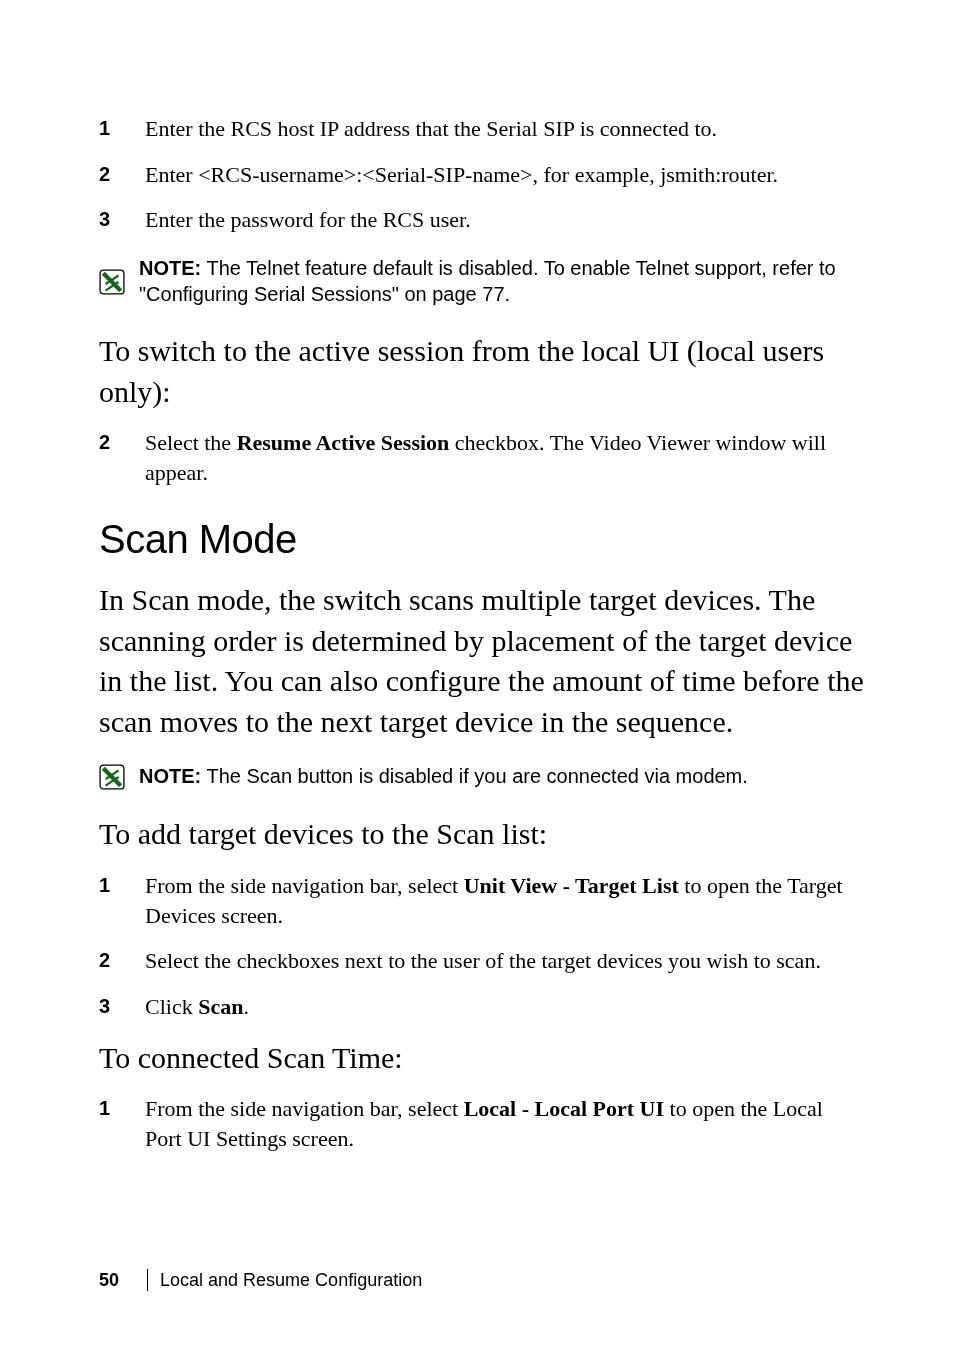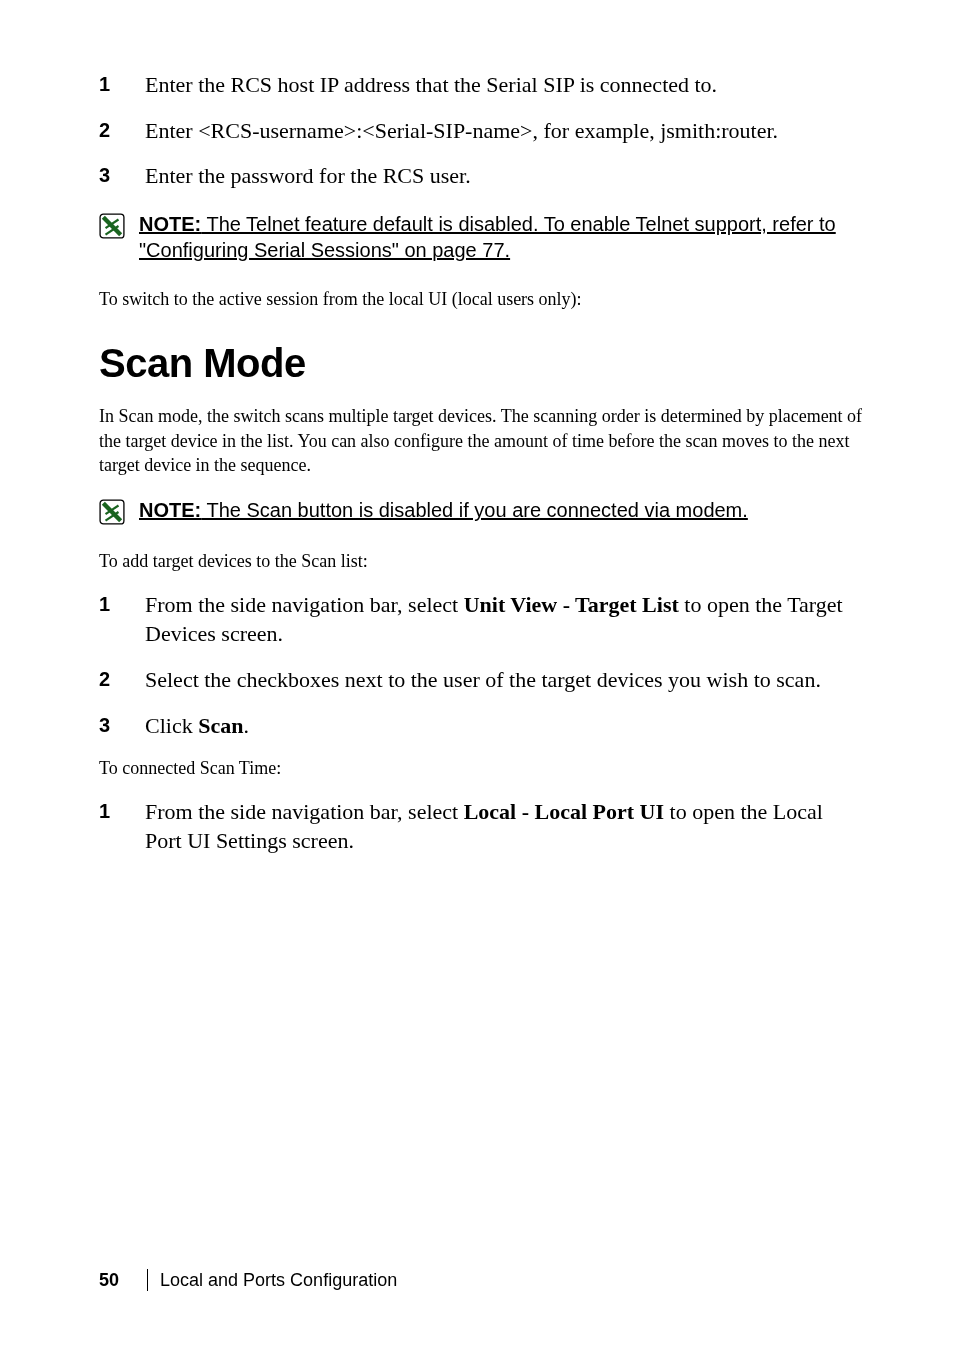"1 Enter the RCS host" .page { padding: 70px 88px 0 99px -> 114px 88px 0 99px }
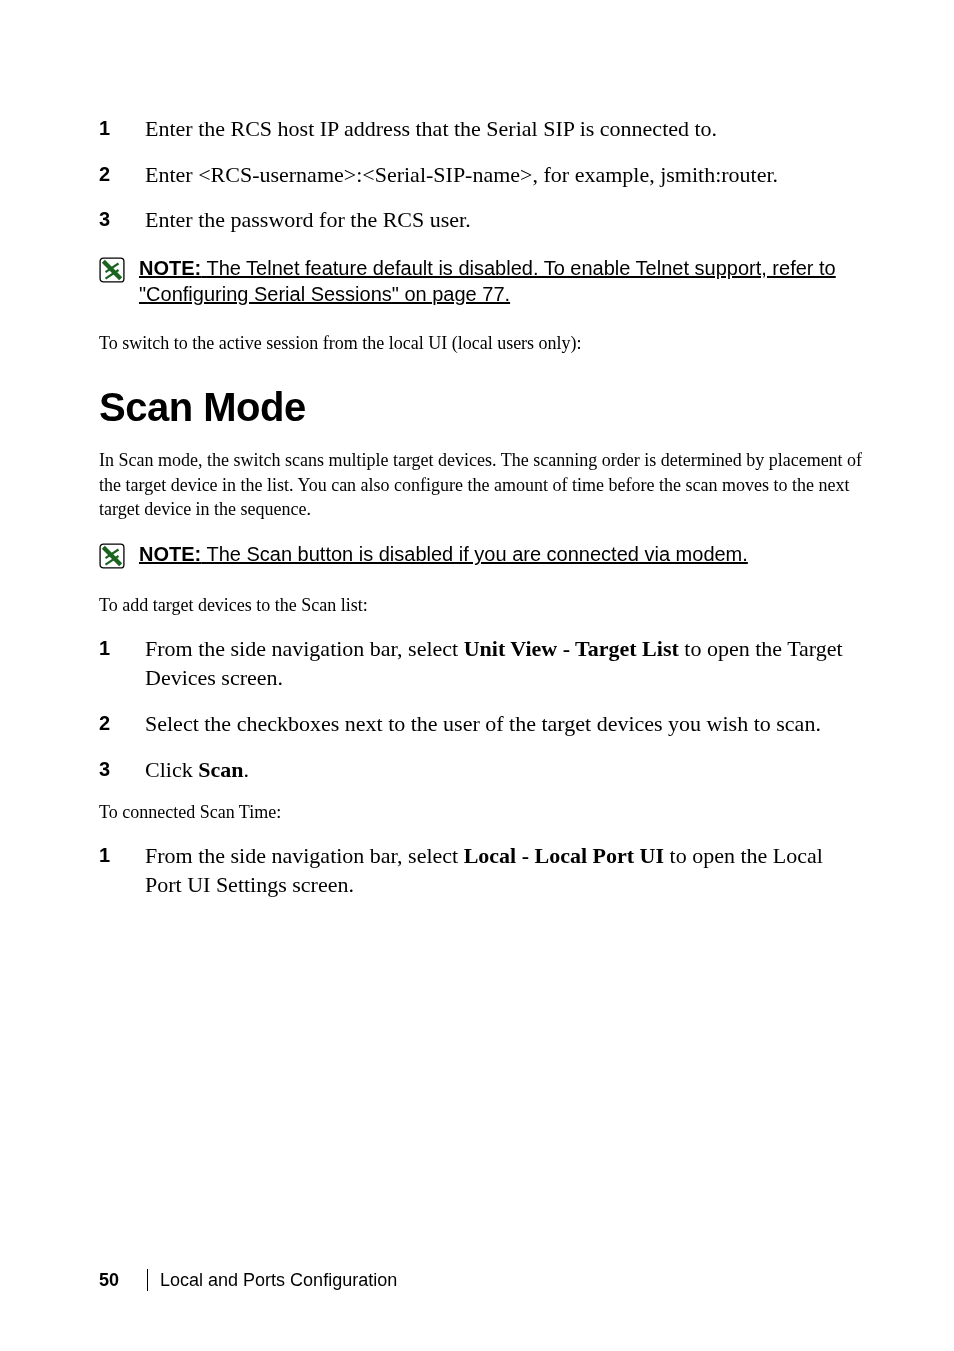"NOTE: The Telnet feature default" .note-row { align-items: flex-start -> center; text-decoration: underline -> none }
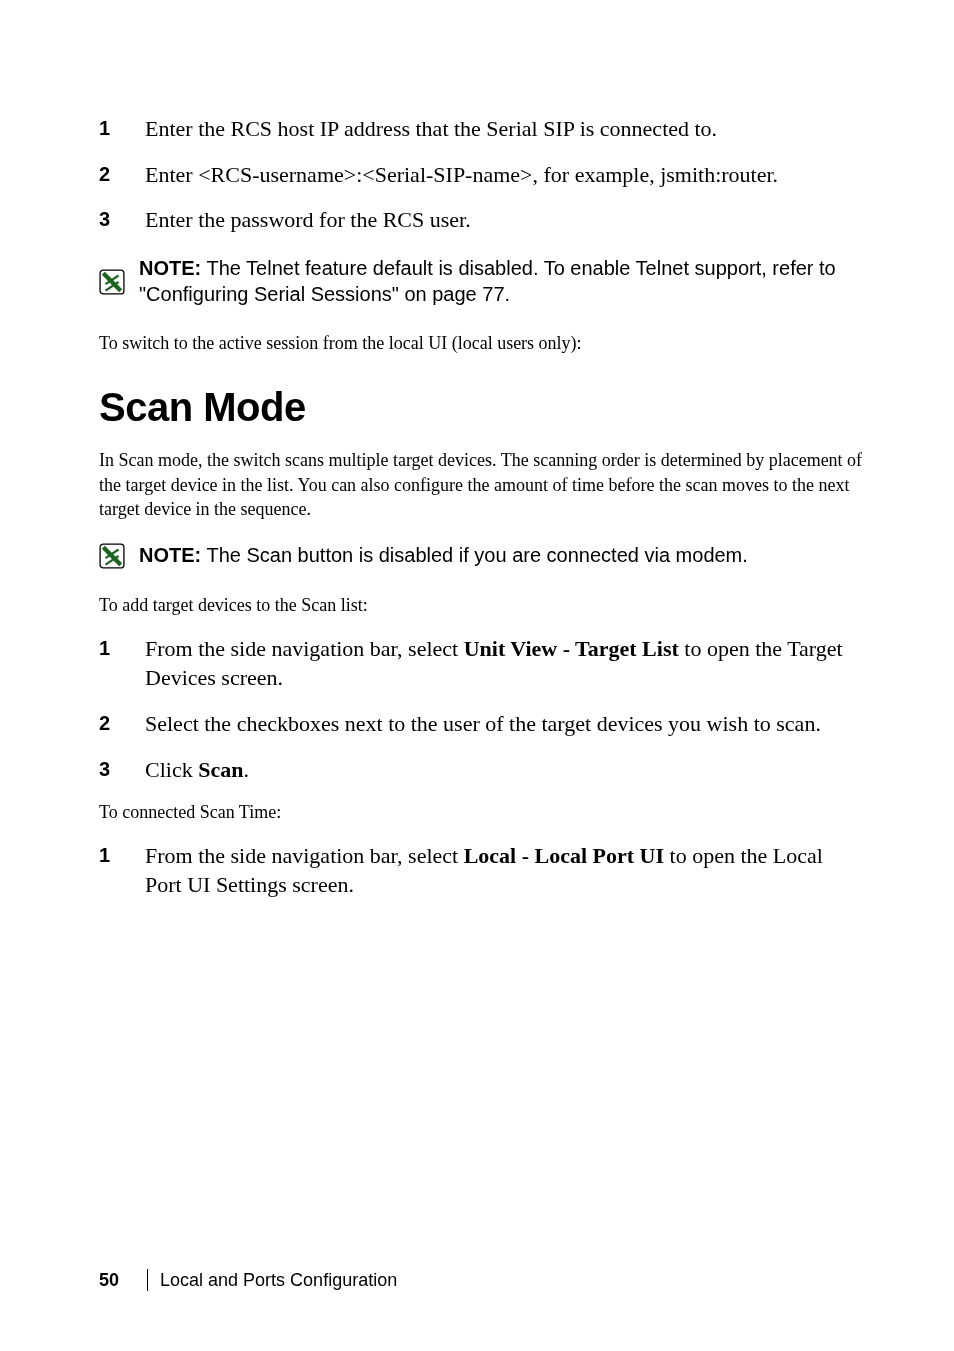"To switch to the active" .para { font-size: 18px -> 30px }
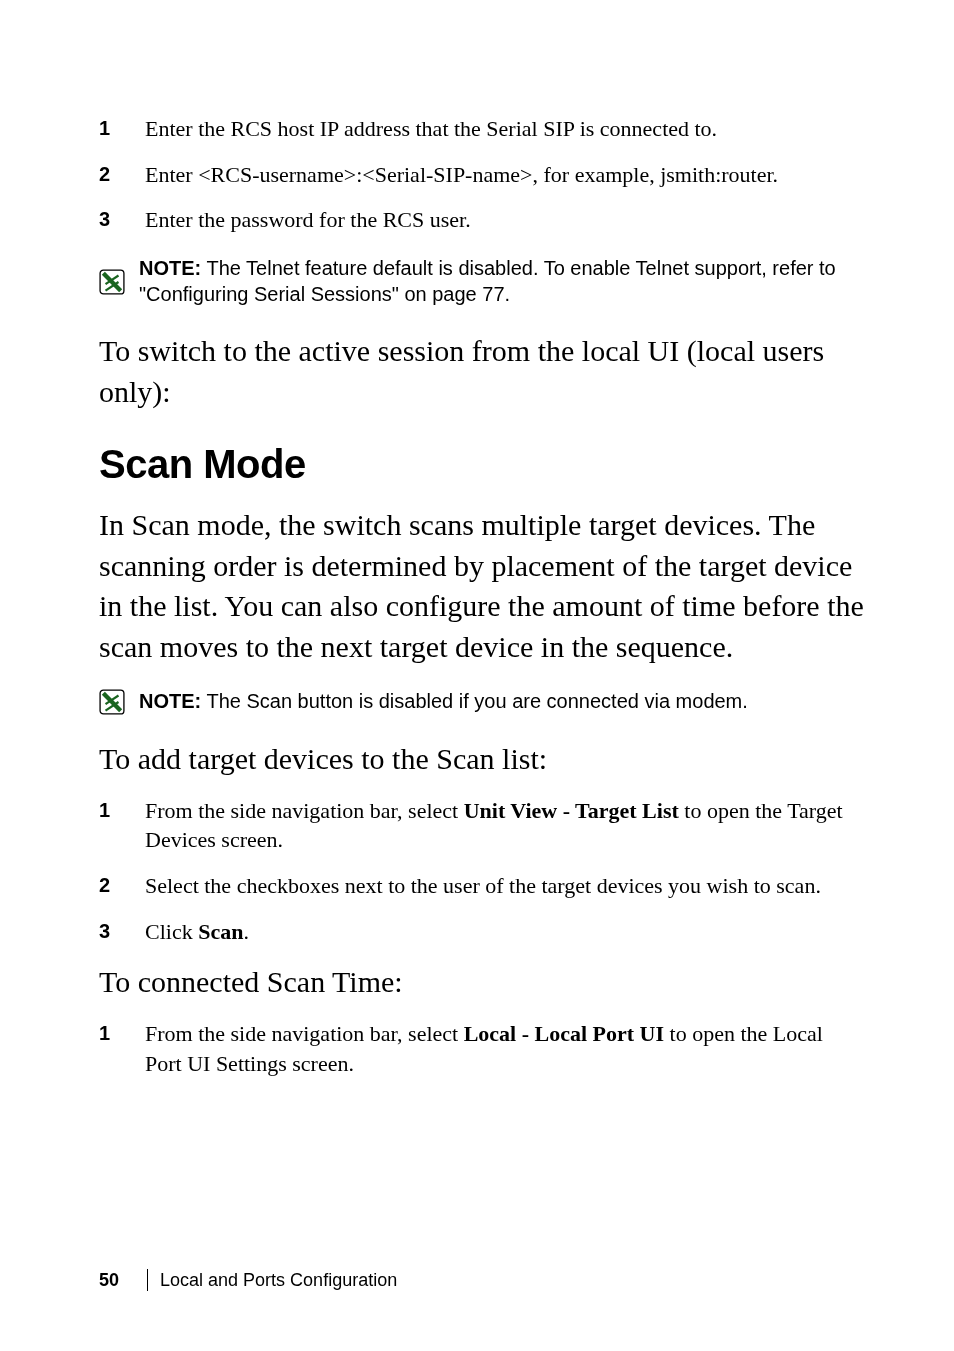"2 Select the Resume Active" div.list-row { html: none -> <div> <span>2</span> <span> <span>Select the </span><b>Resume Active Session</b><span> checkbox. The Video Viewer window will appear.</span> </span> </div> }
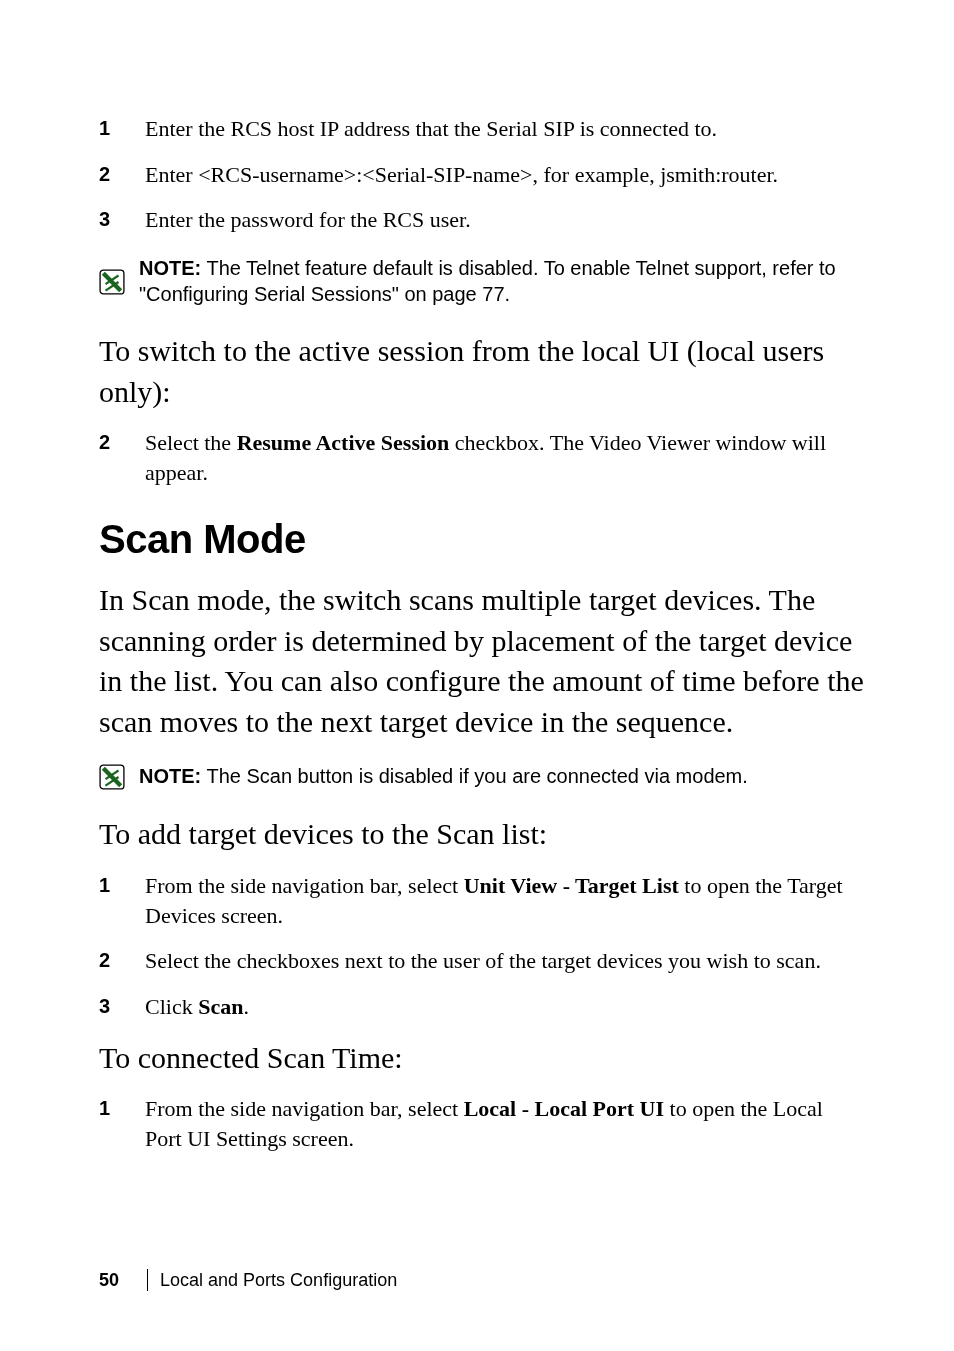"Scan Mode" h2.scan-mode { font-weight: 700 -> 400 }
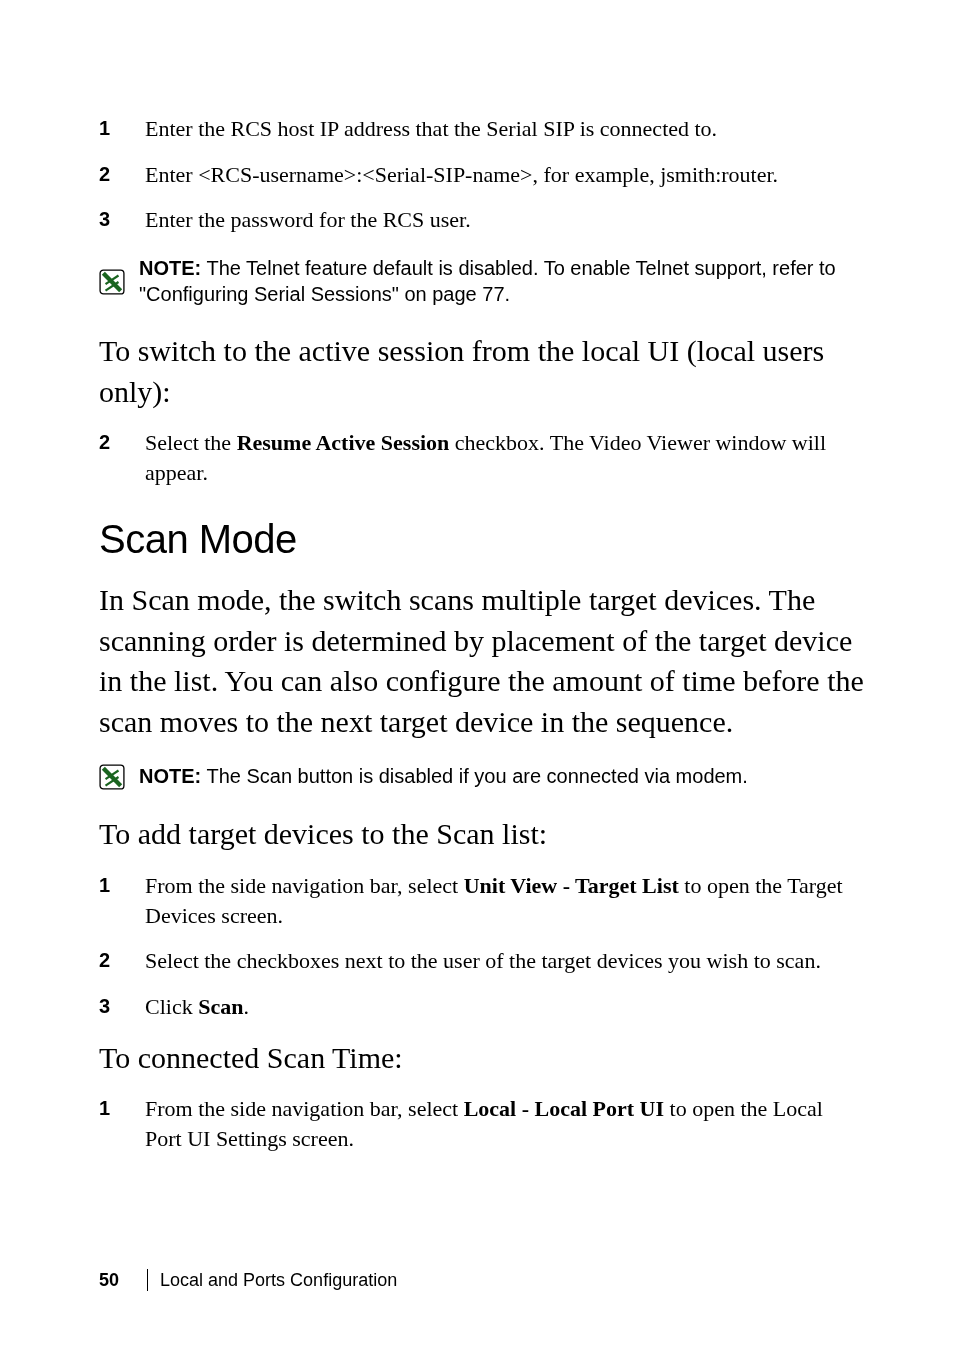"Local and Ports Configuration" span.section { text: Ports -> Resume }
